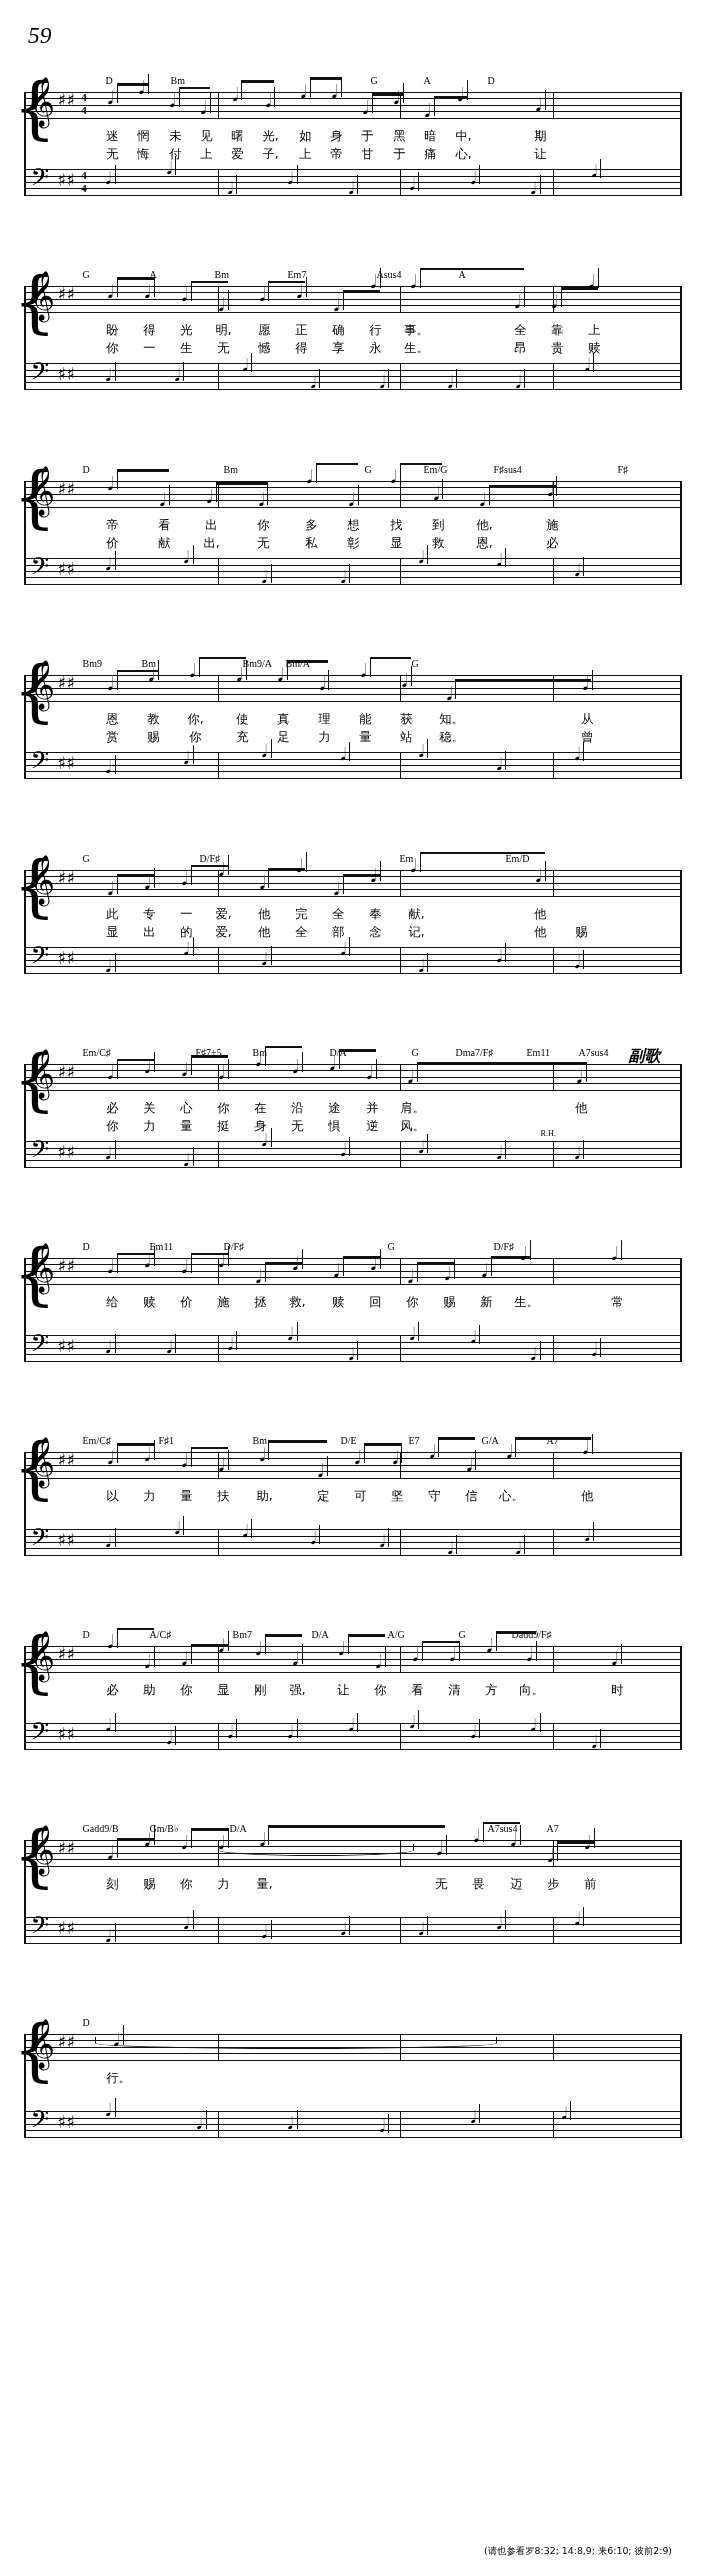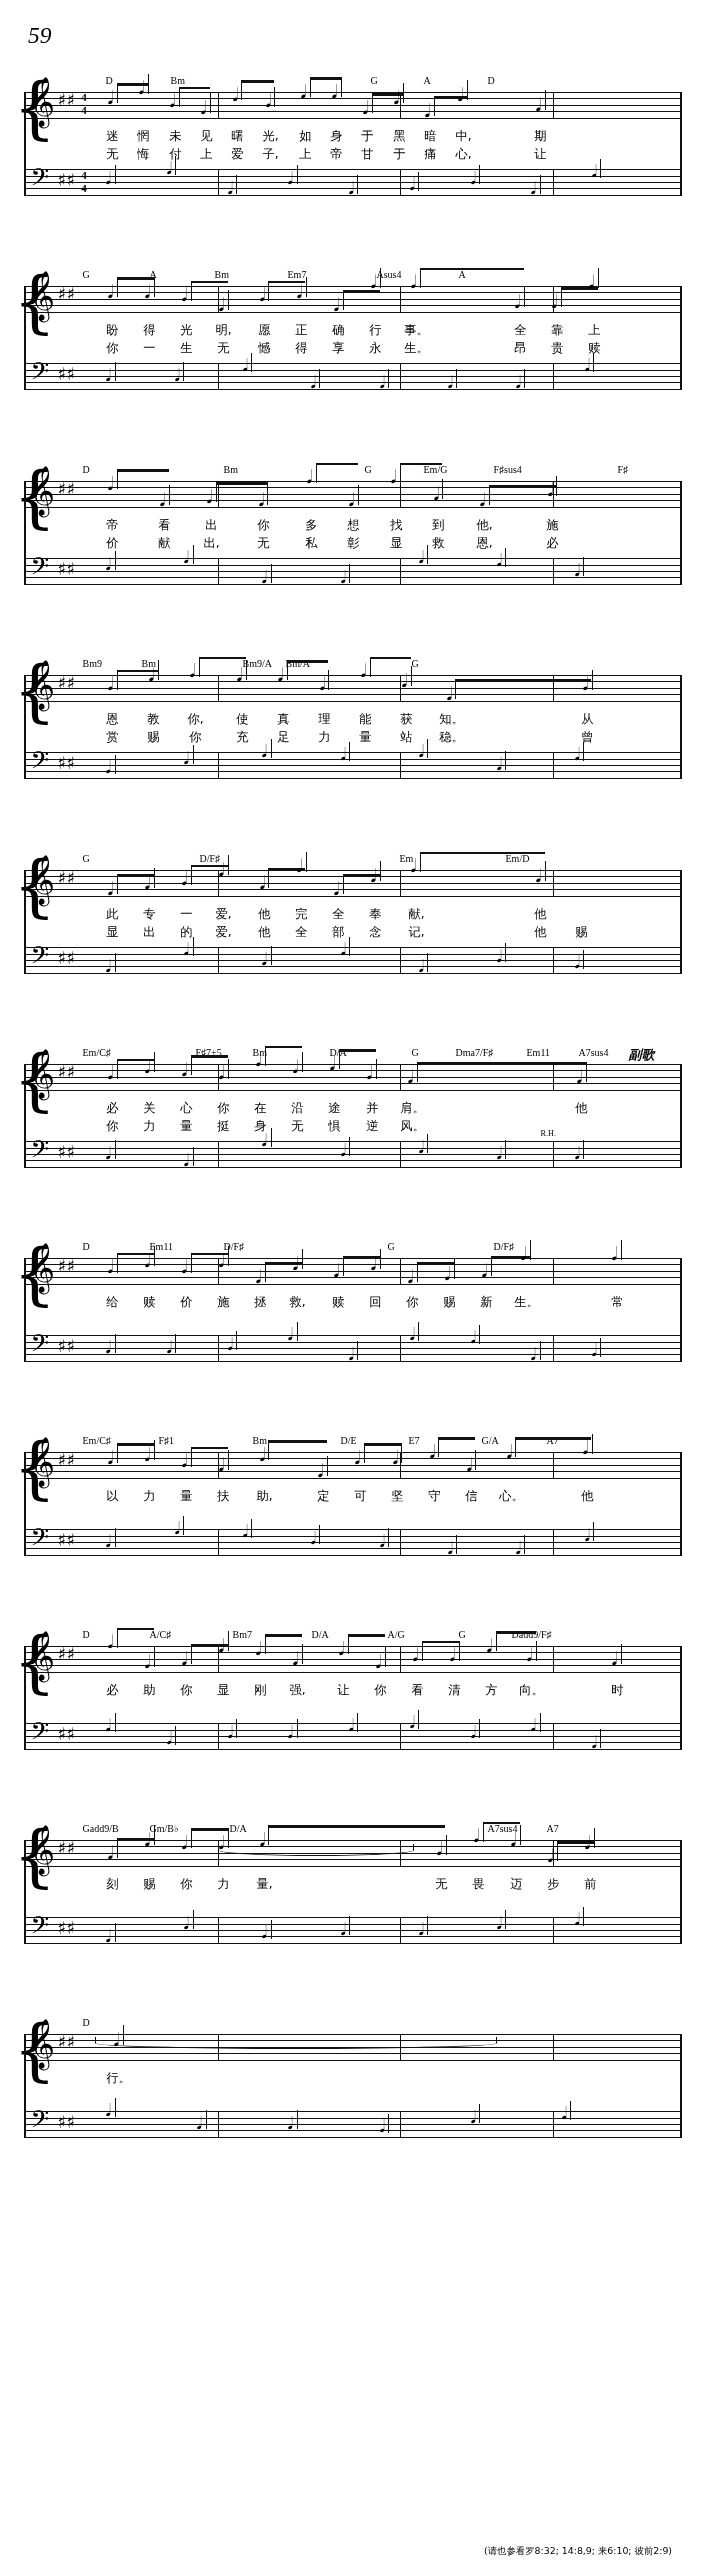"副歌" .marking { font-size: 13px -> 16px }
